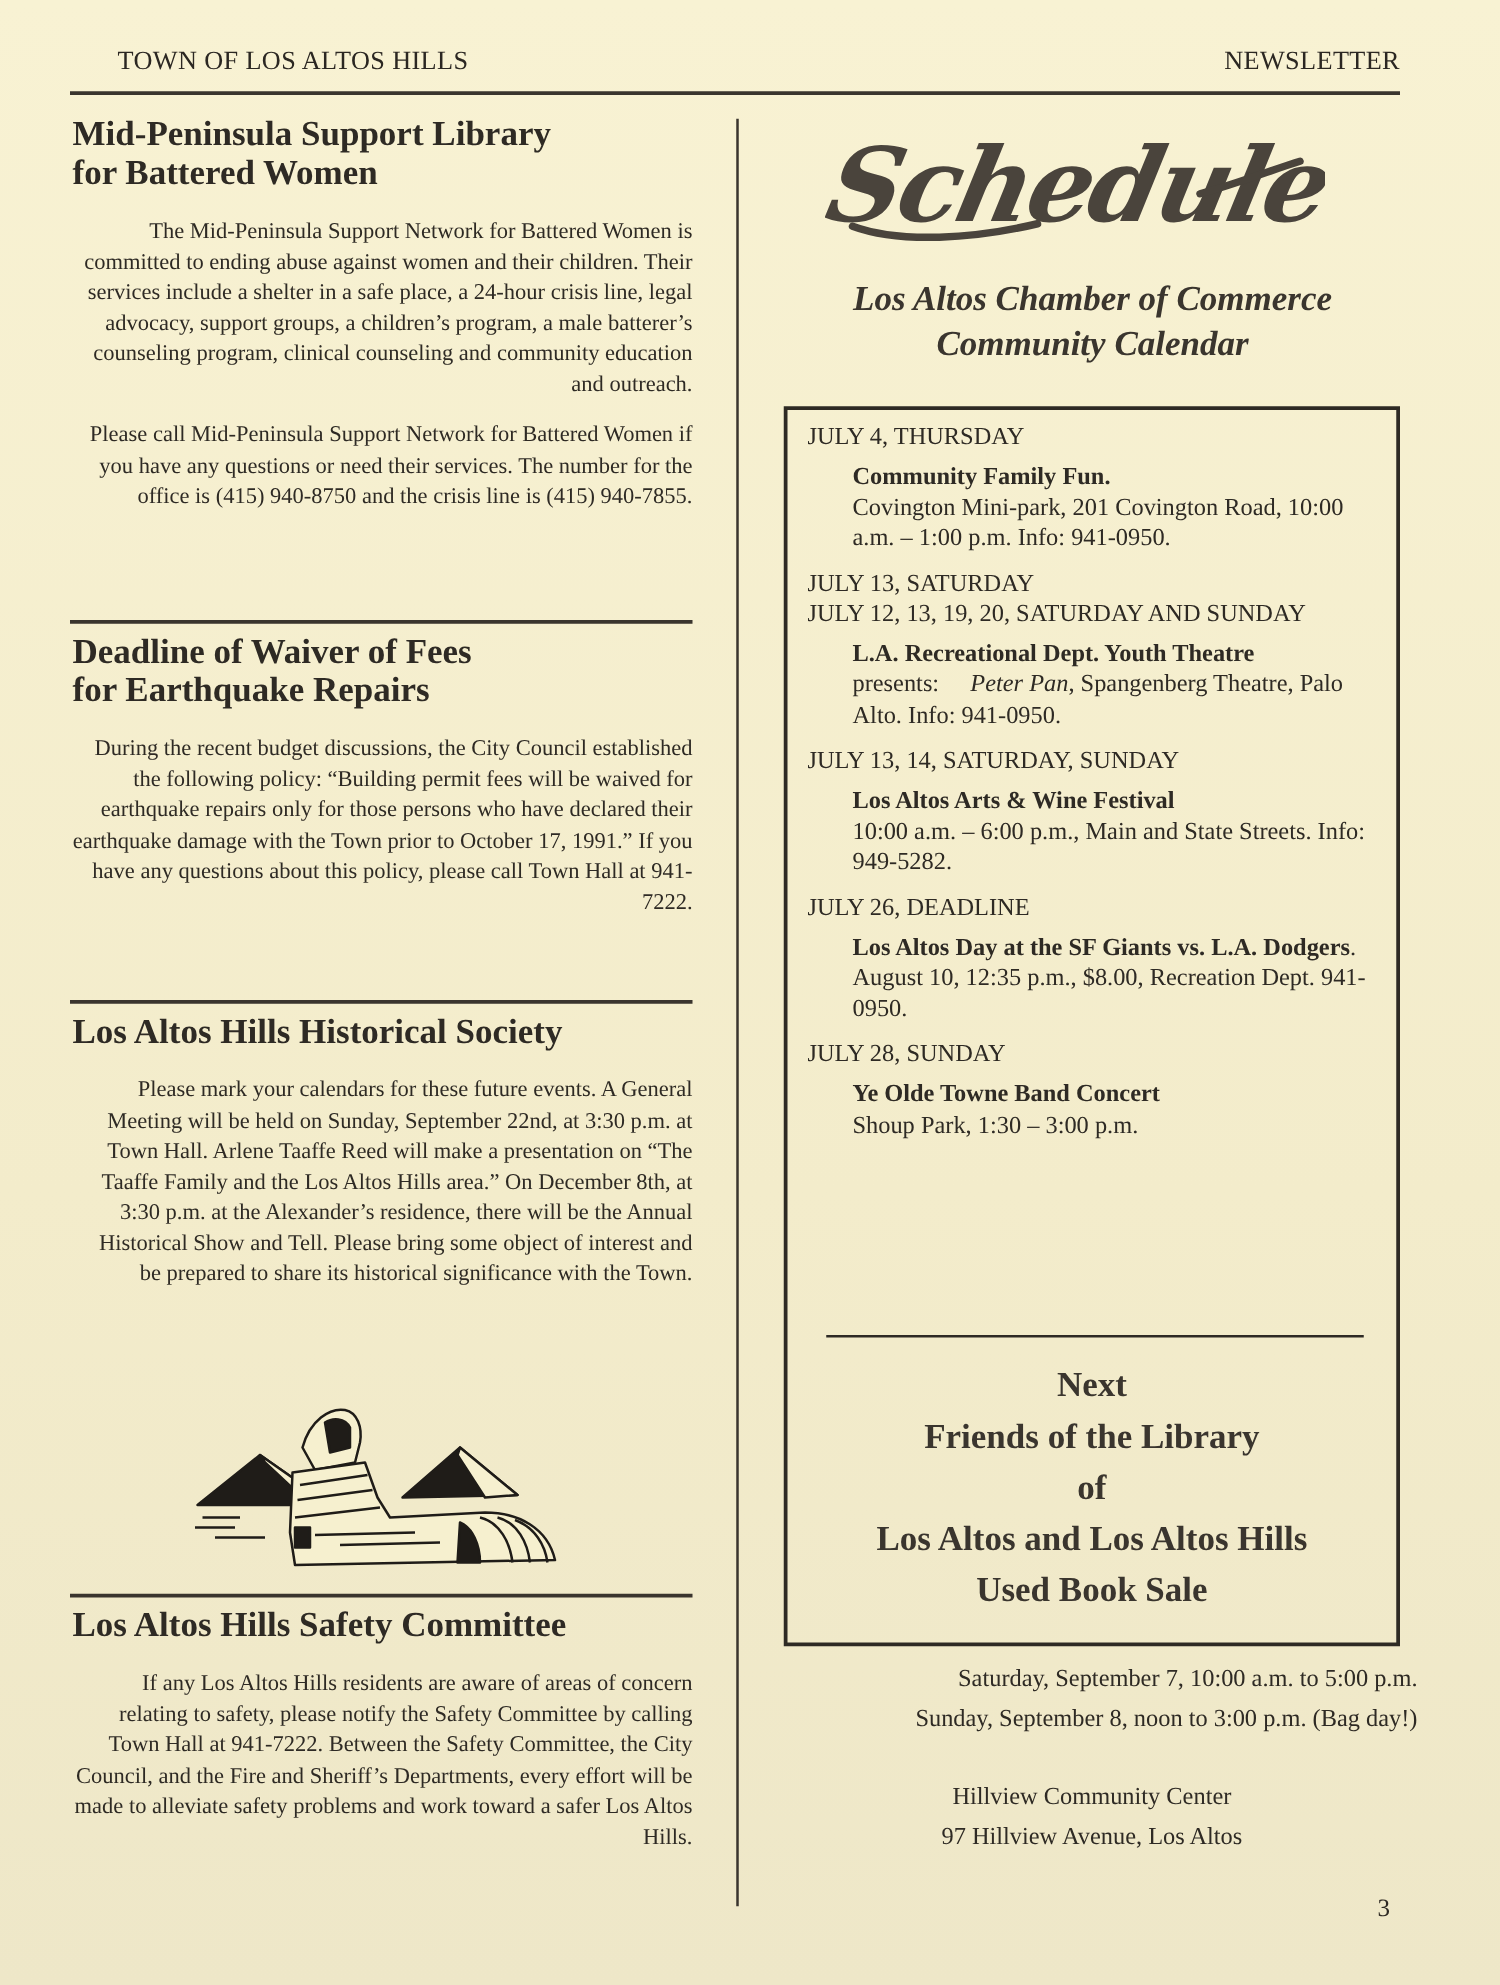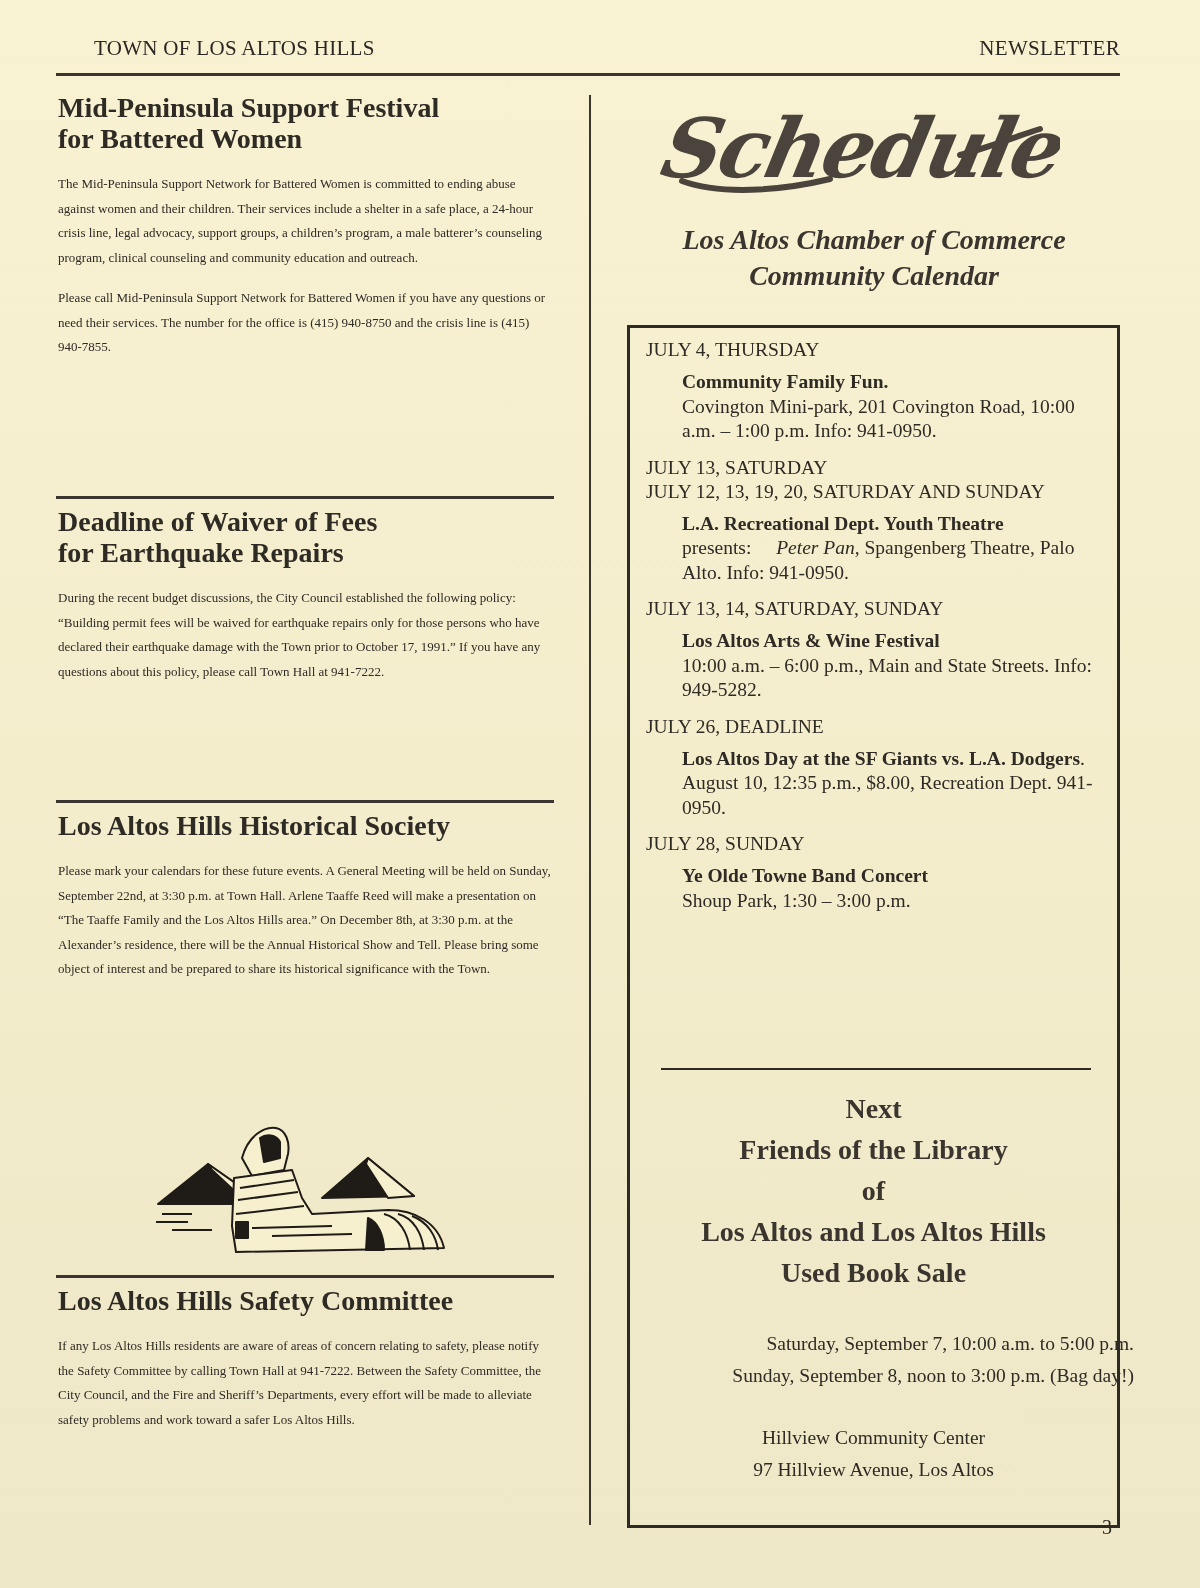"Mid-Peninsula Support Festival" span { text: Festival -> Library }
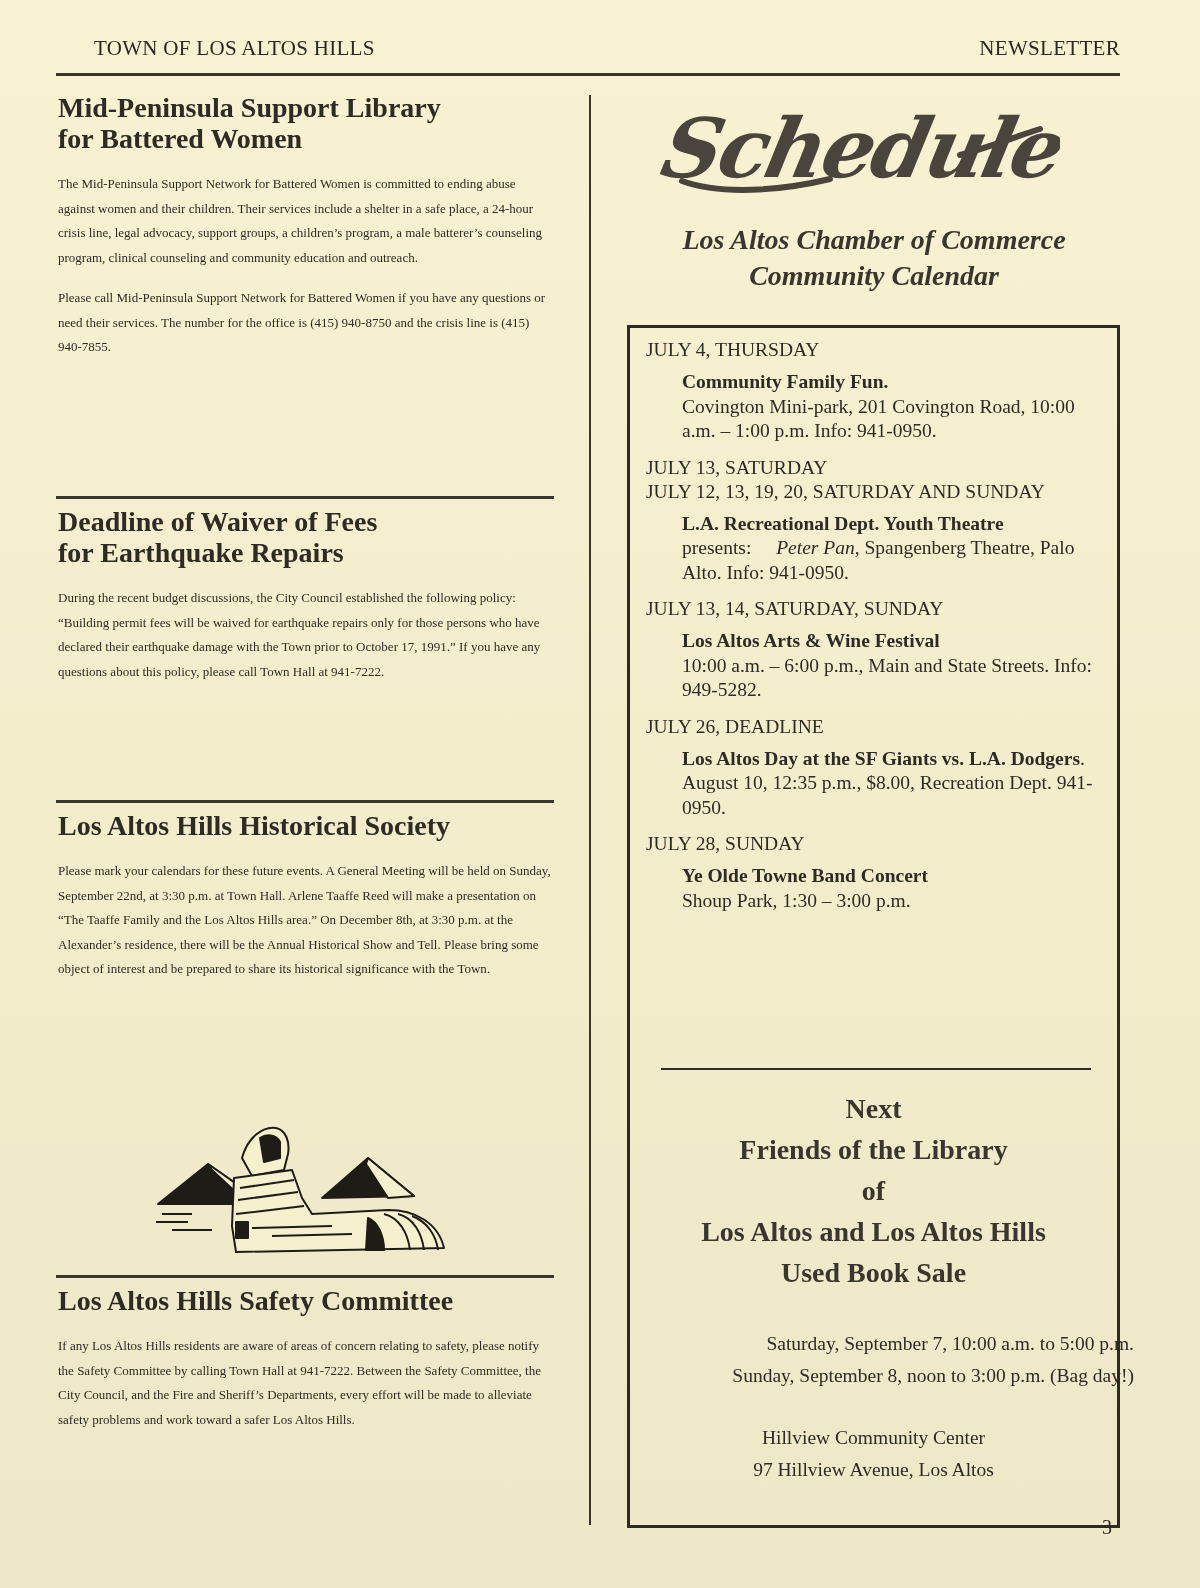"The Mid-Peninsula Support Network for" .p { font-size: 13px -> 18px; text-align: none -> right }
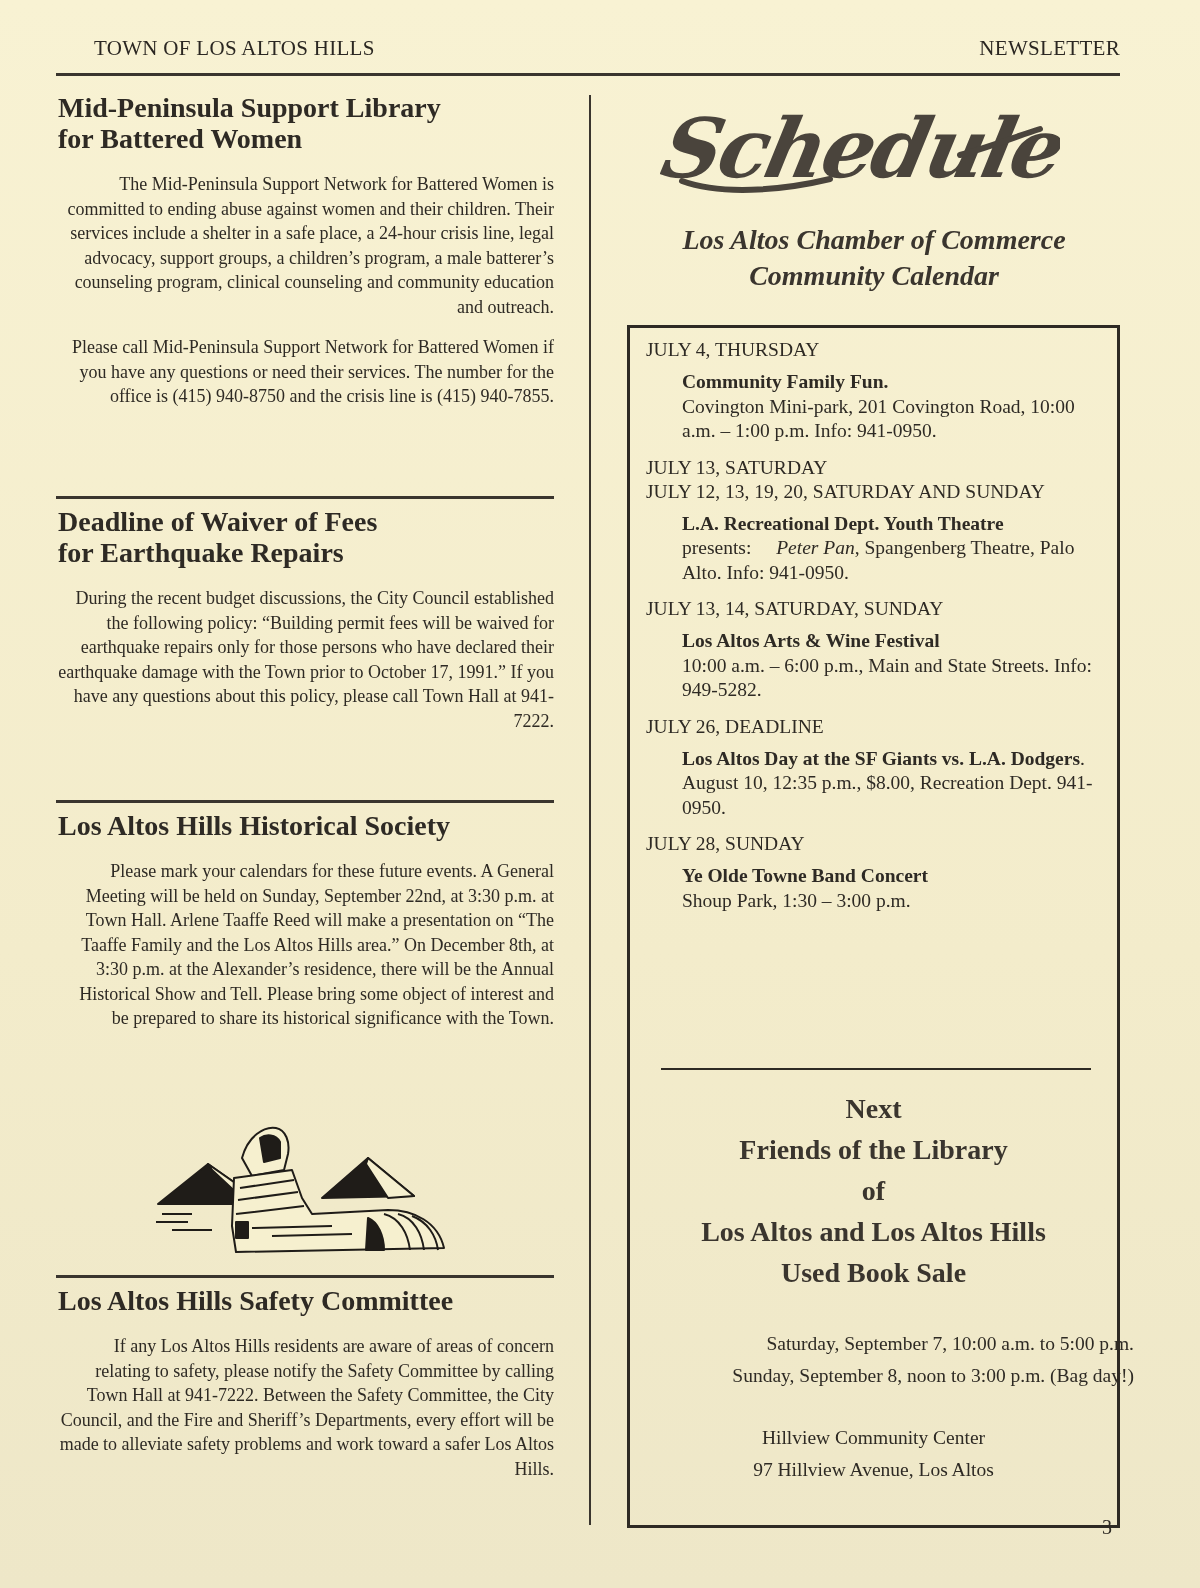"JULY 4, THURSDAY" .cal-box { height: 1203px -> 992px }
